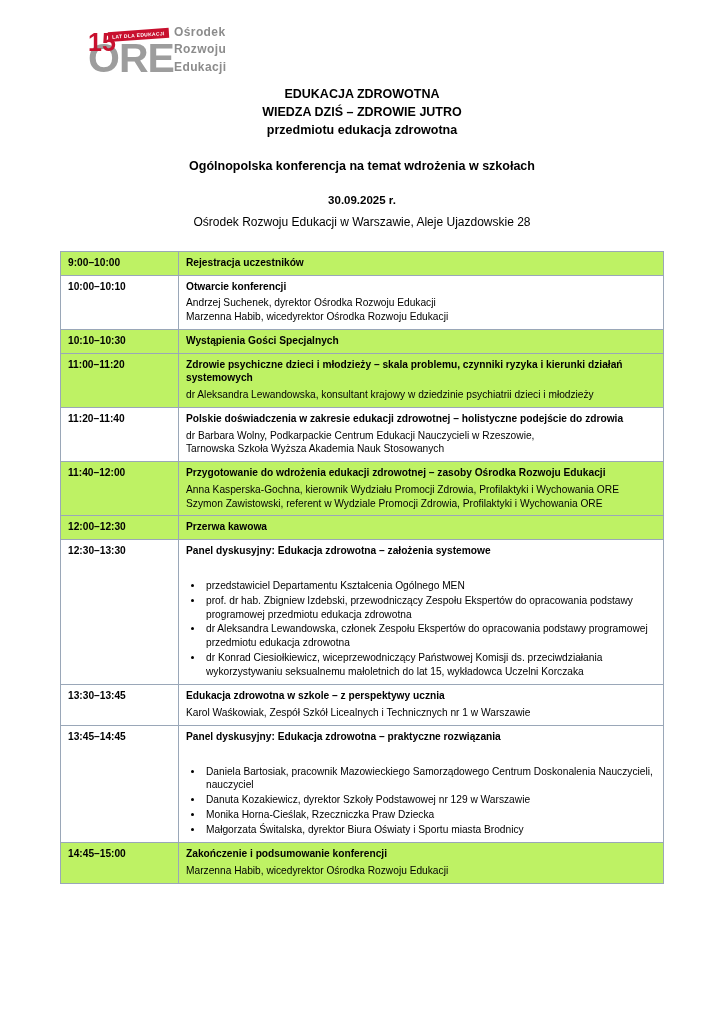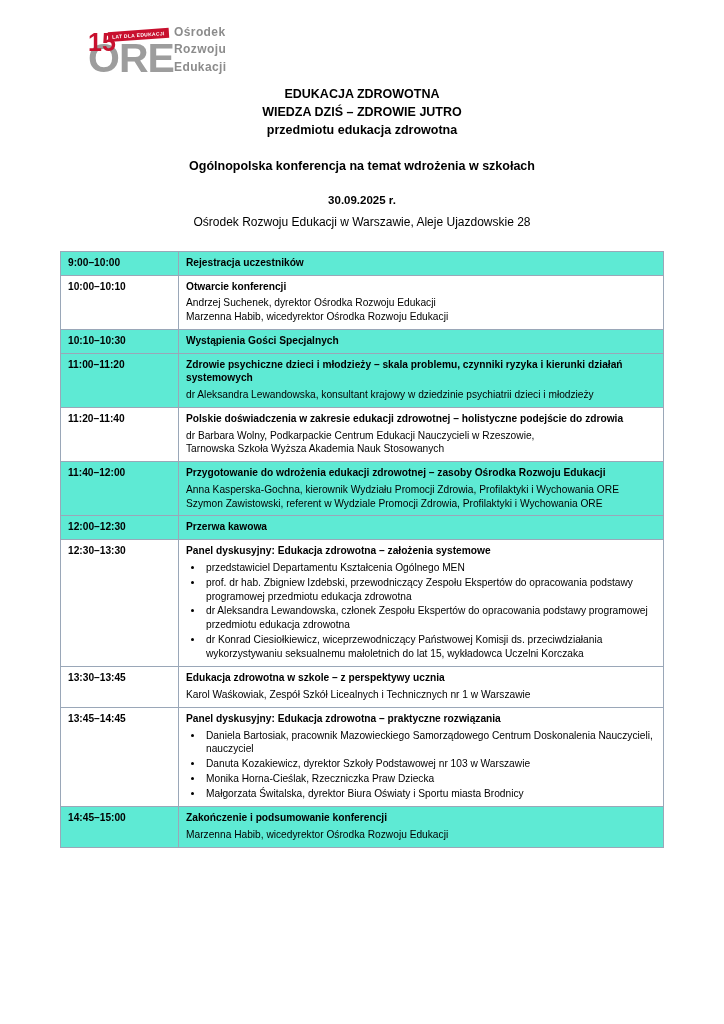"9:00–10:00" tr.shaded td { background: #5eead4 -> #bef264 }
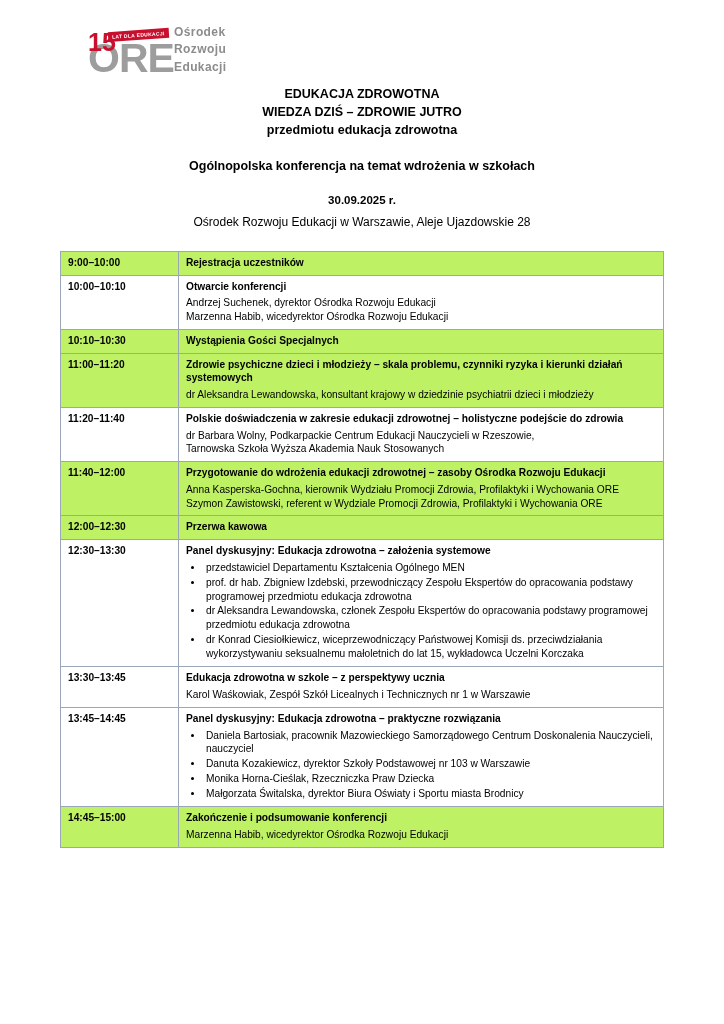"przedstawiciel Departamentu Kształcenia" ul.bul { margin: 3px 0 1px 0 -> 21px 0 1px 0 }
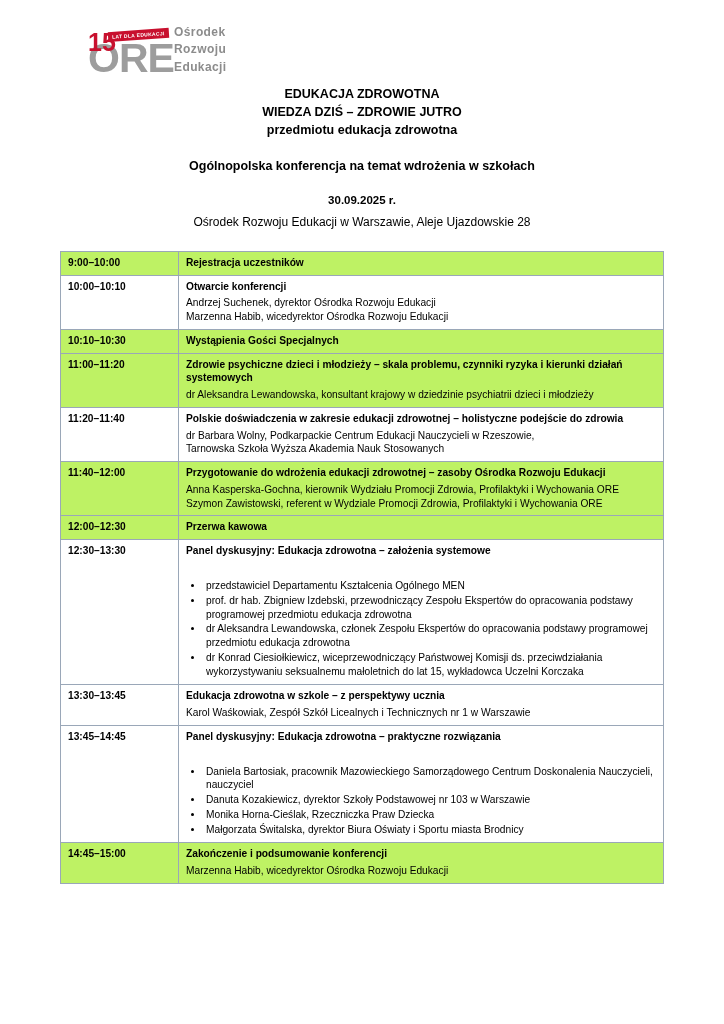"Danuta Kozakiewicz, dyrektor Szkoły" li { text: 103 -> 129 }
